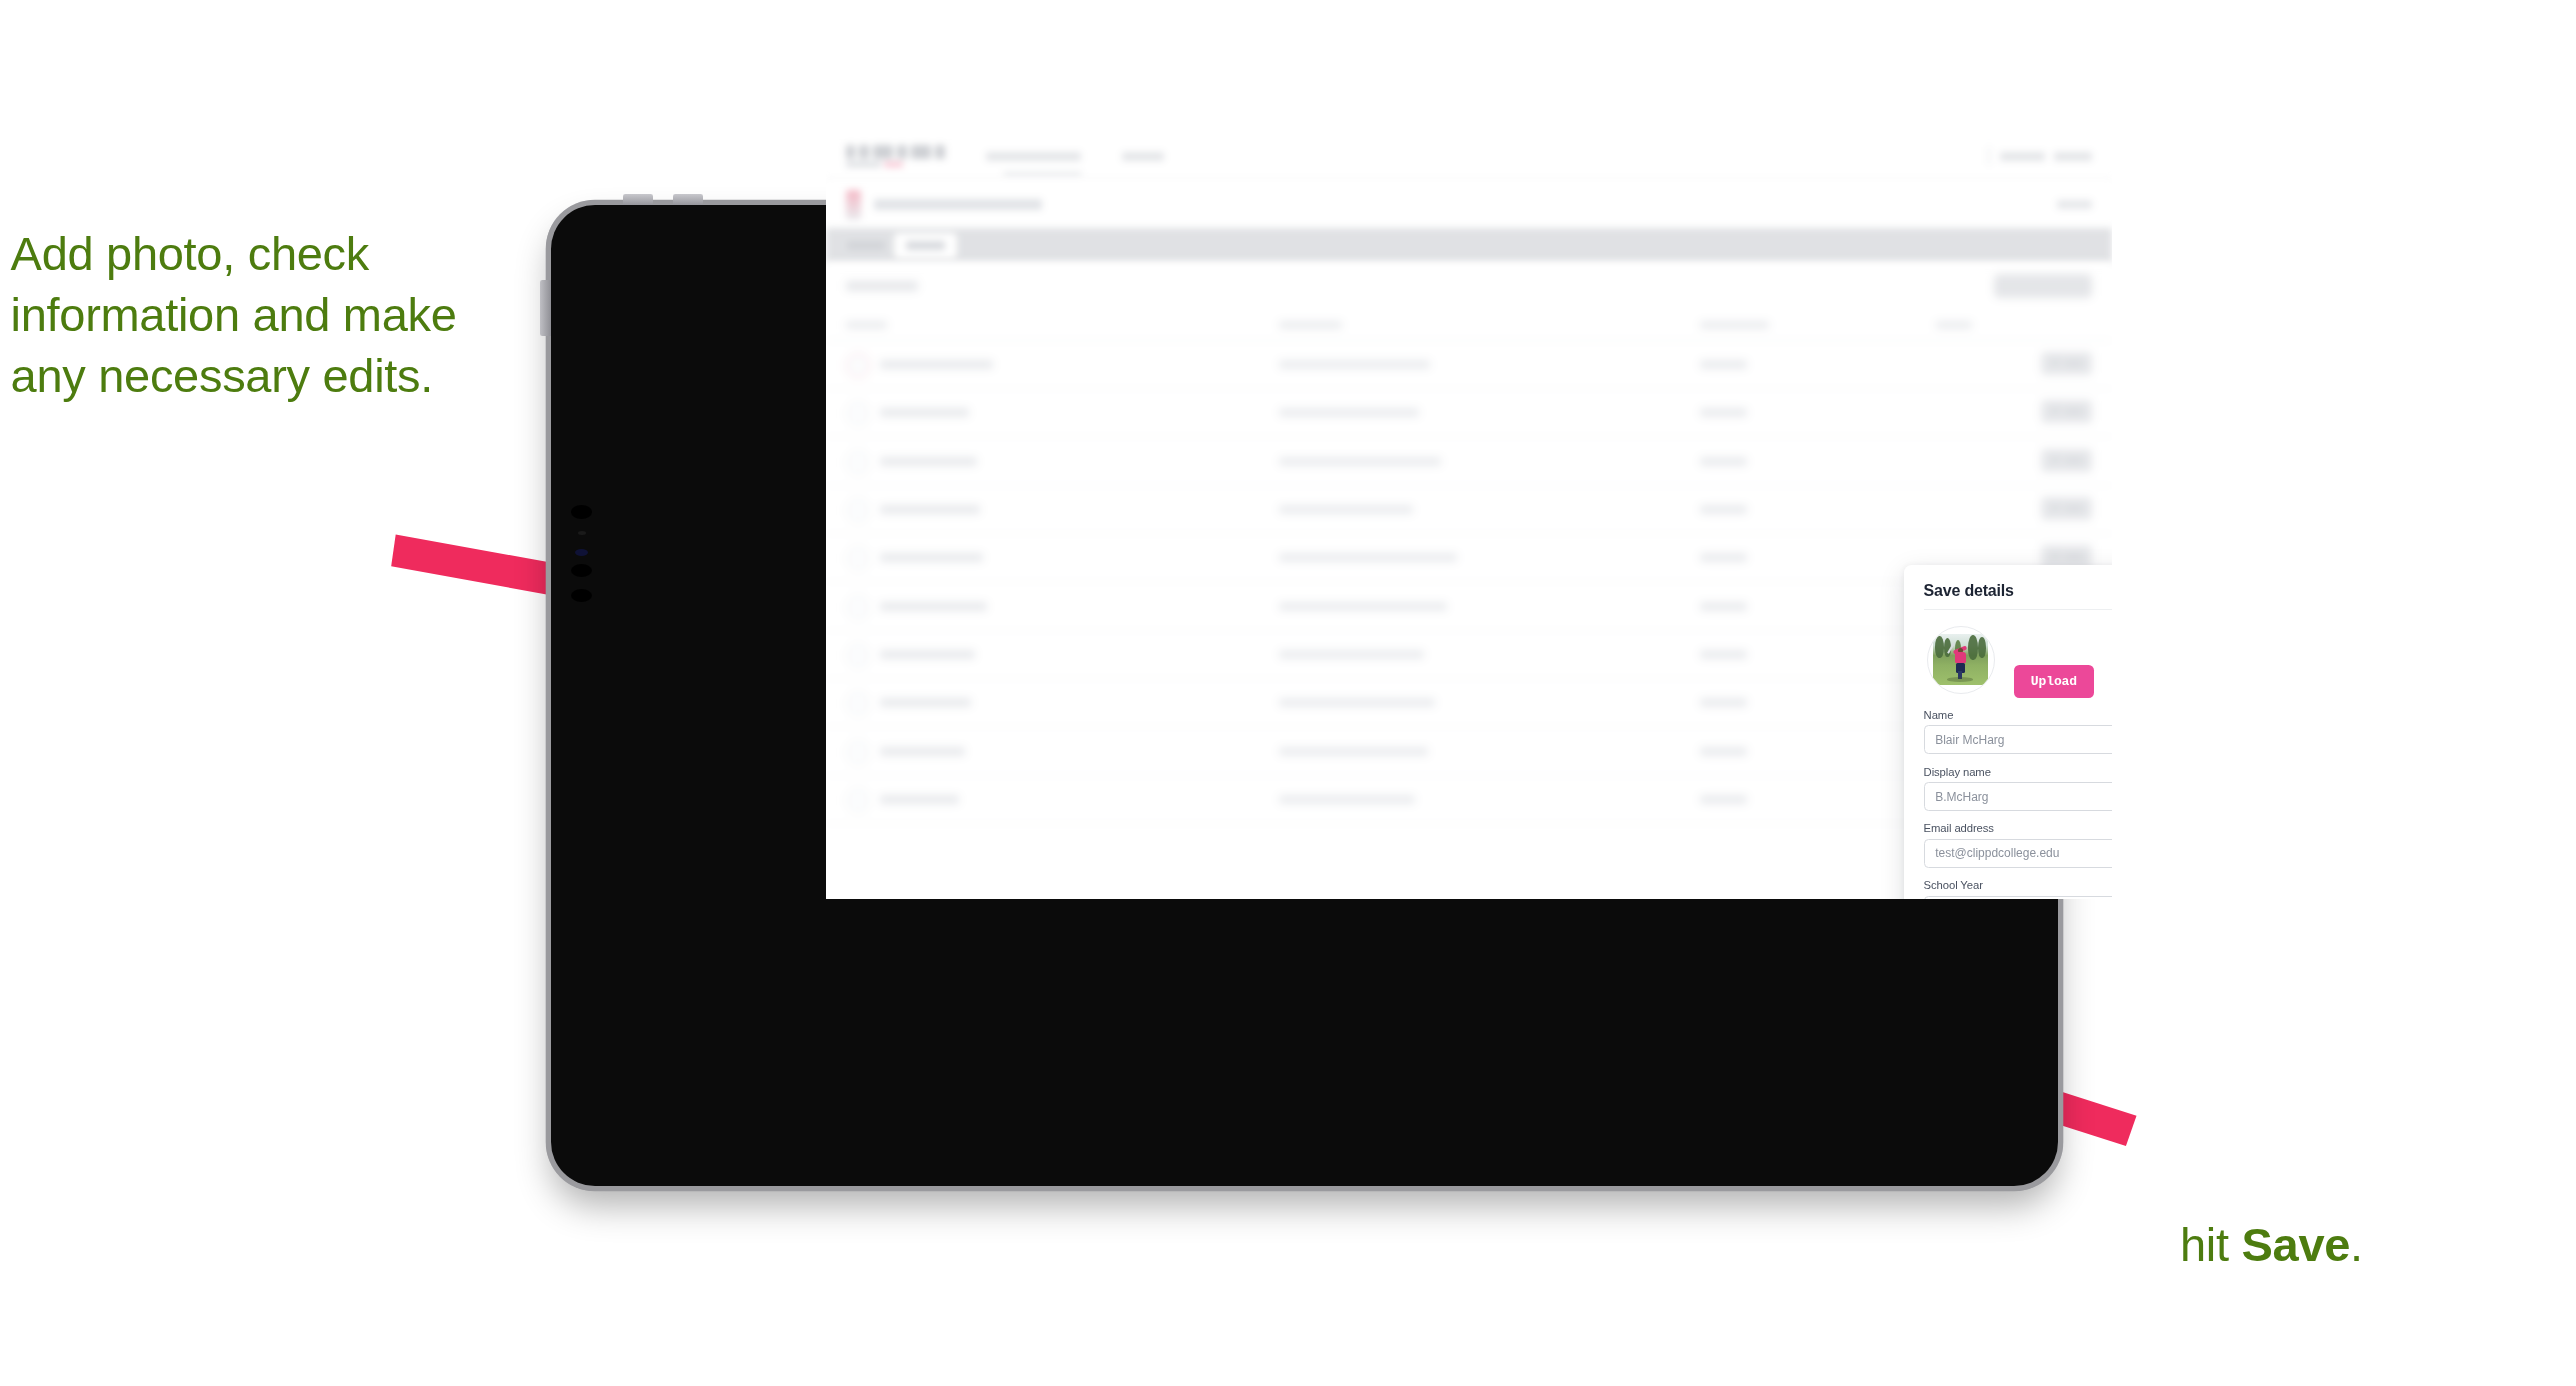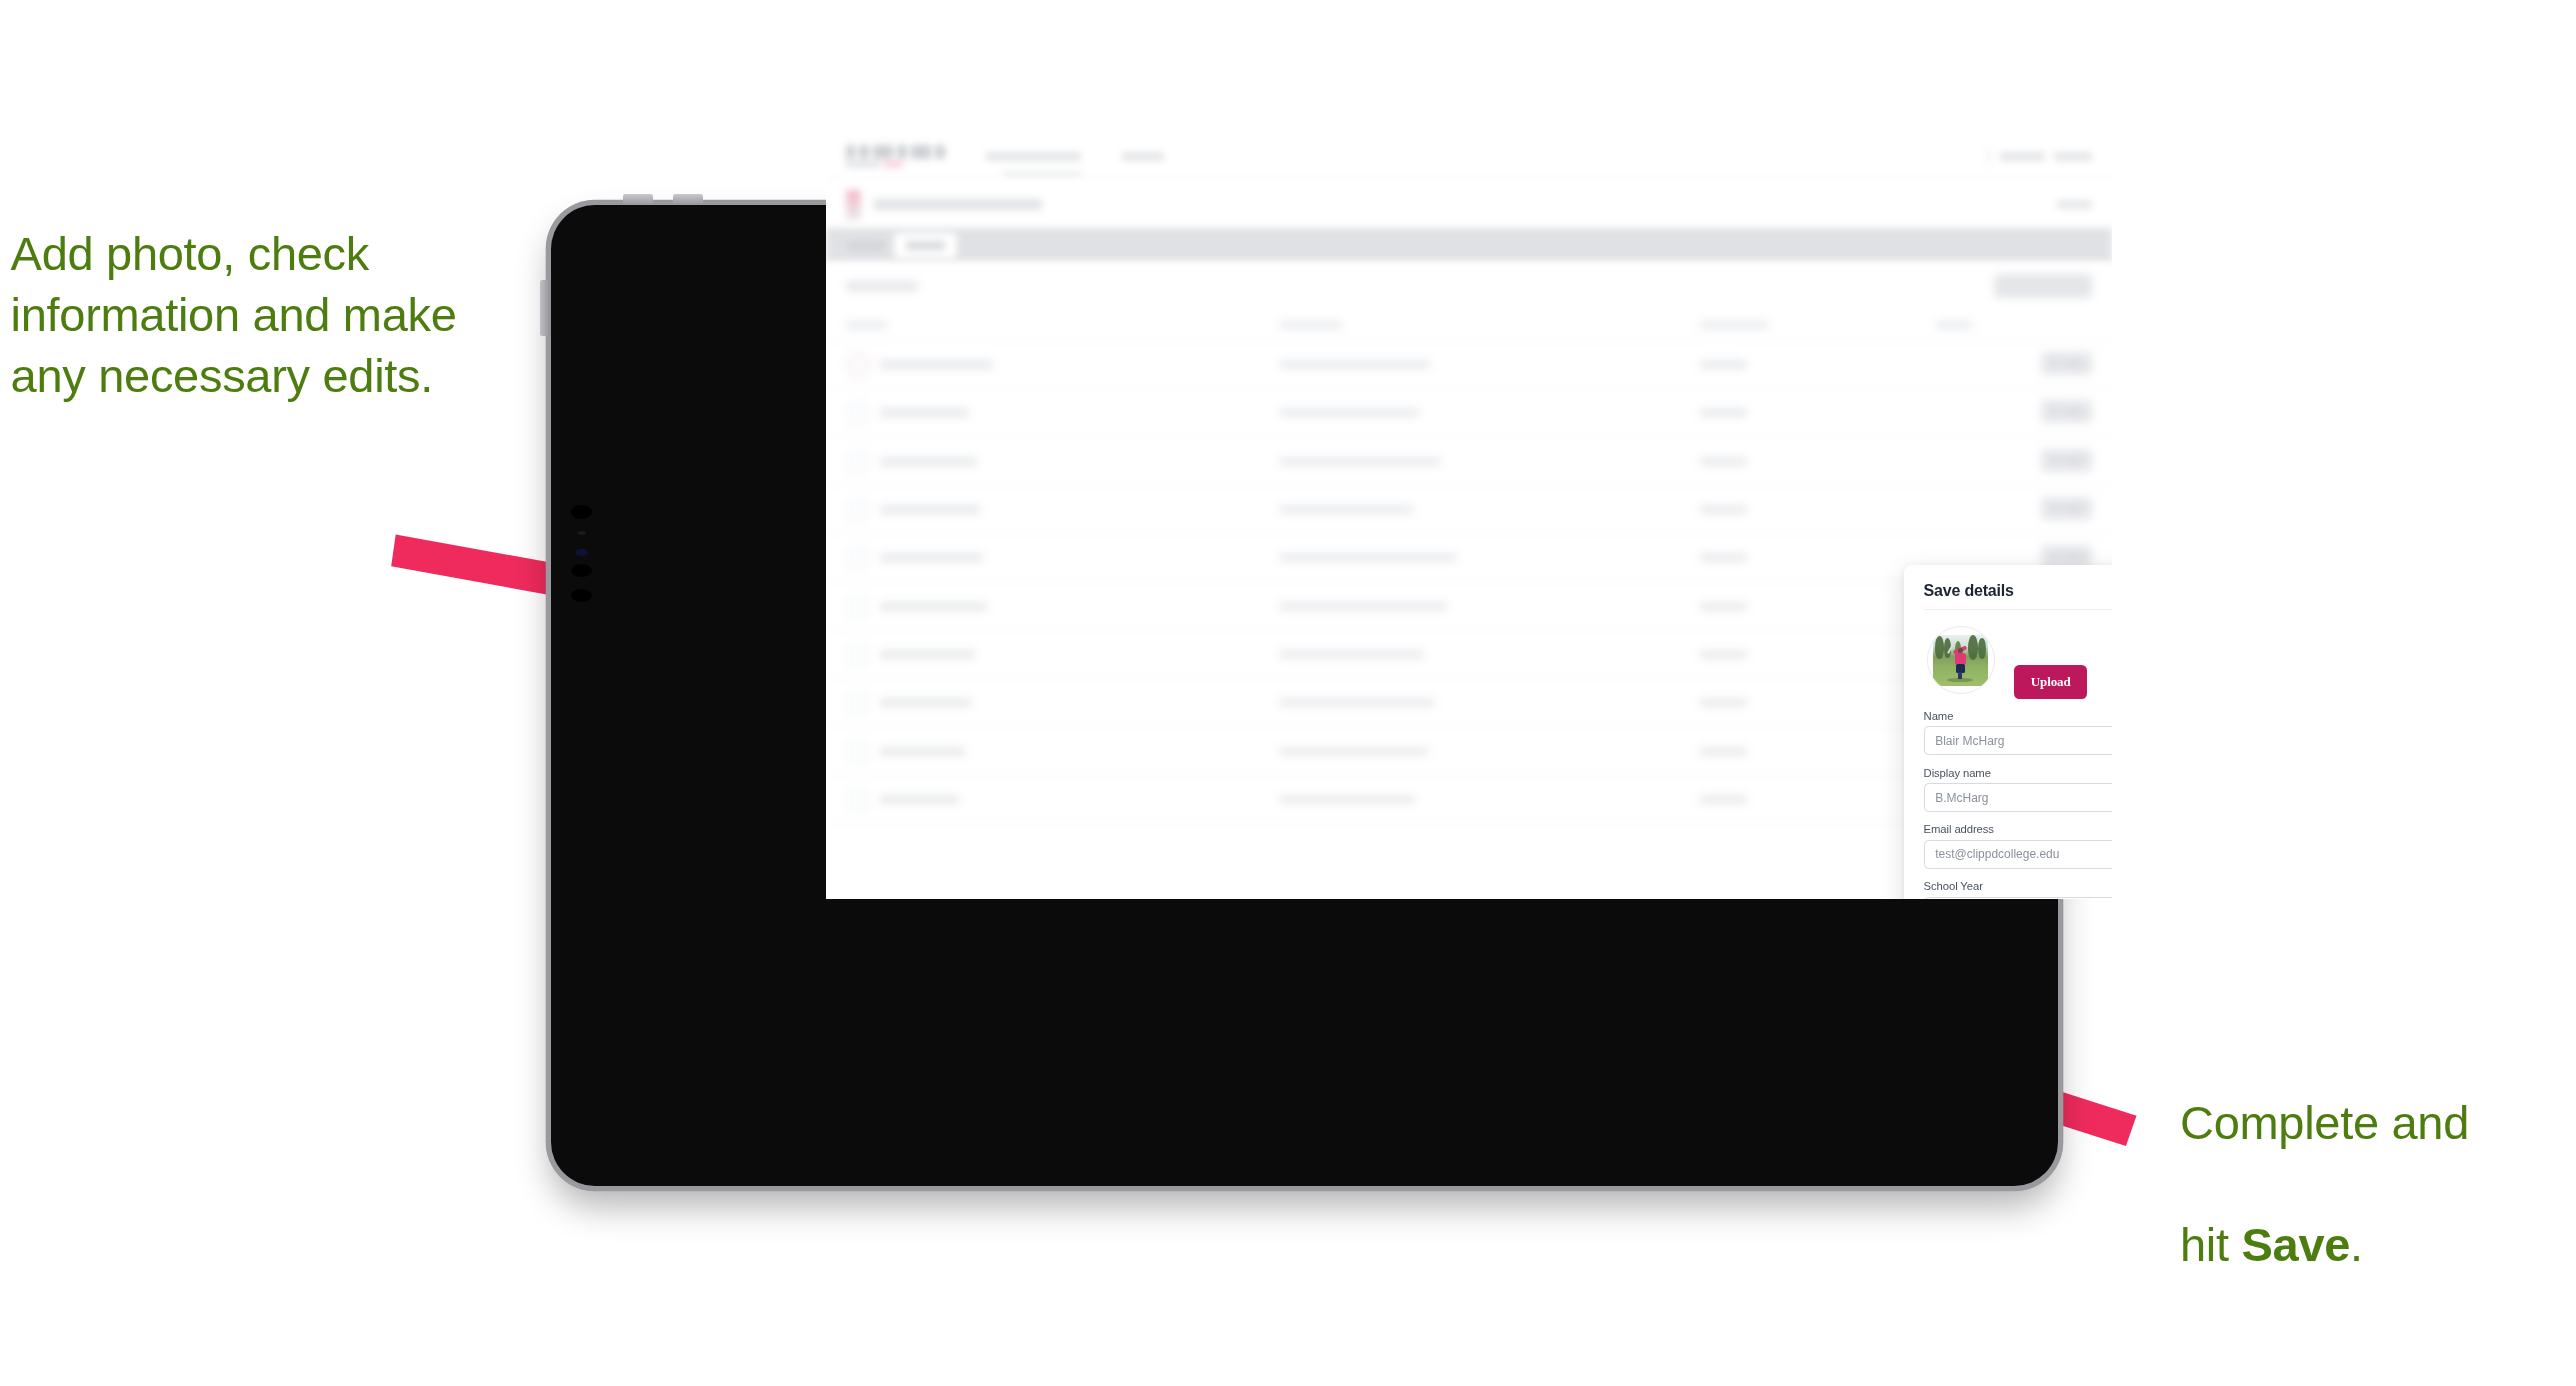"Upload" #upload-btn { background: #be185d -> #ec4899; font-family: Liberation Serif, serif -> Liberation Mono, monospace }
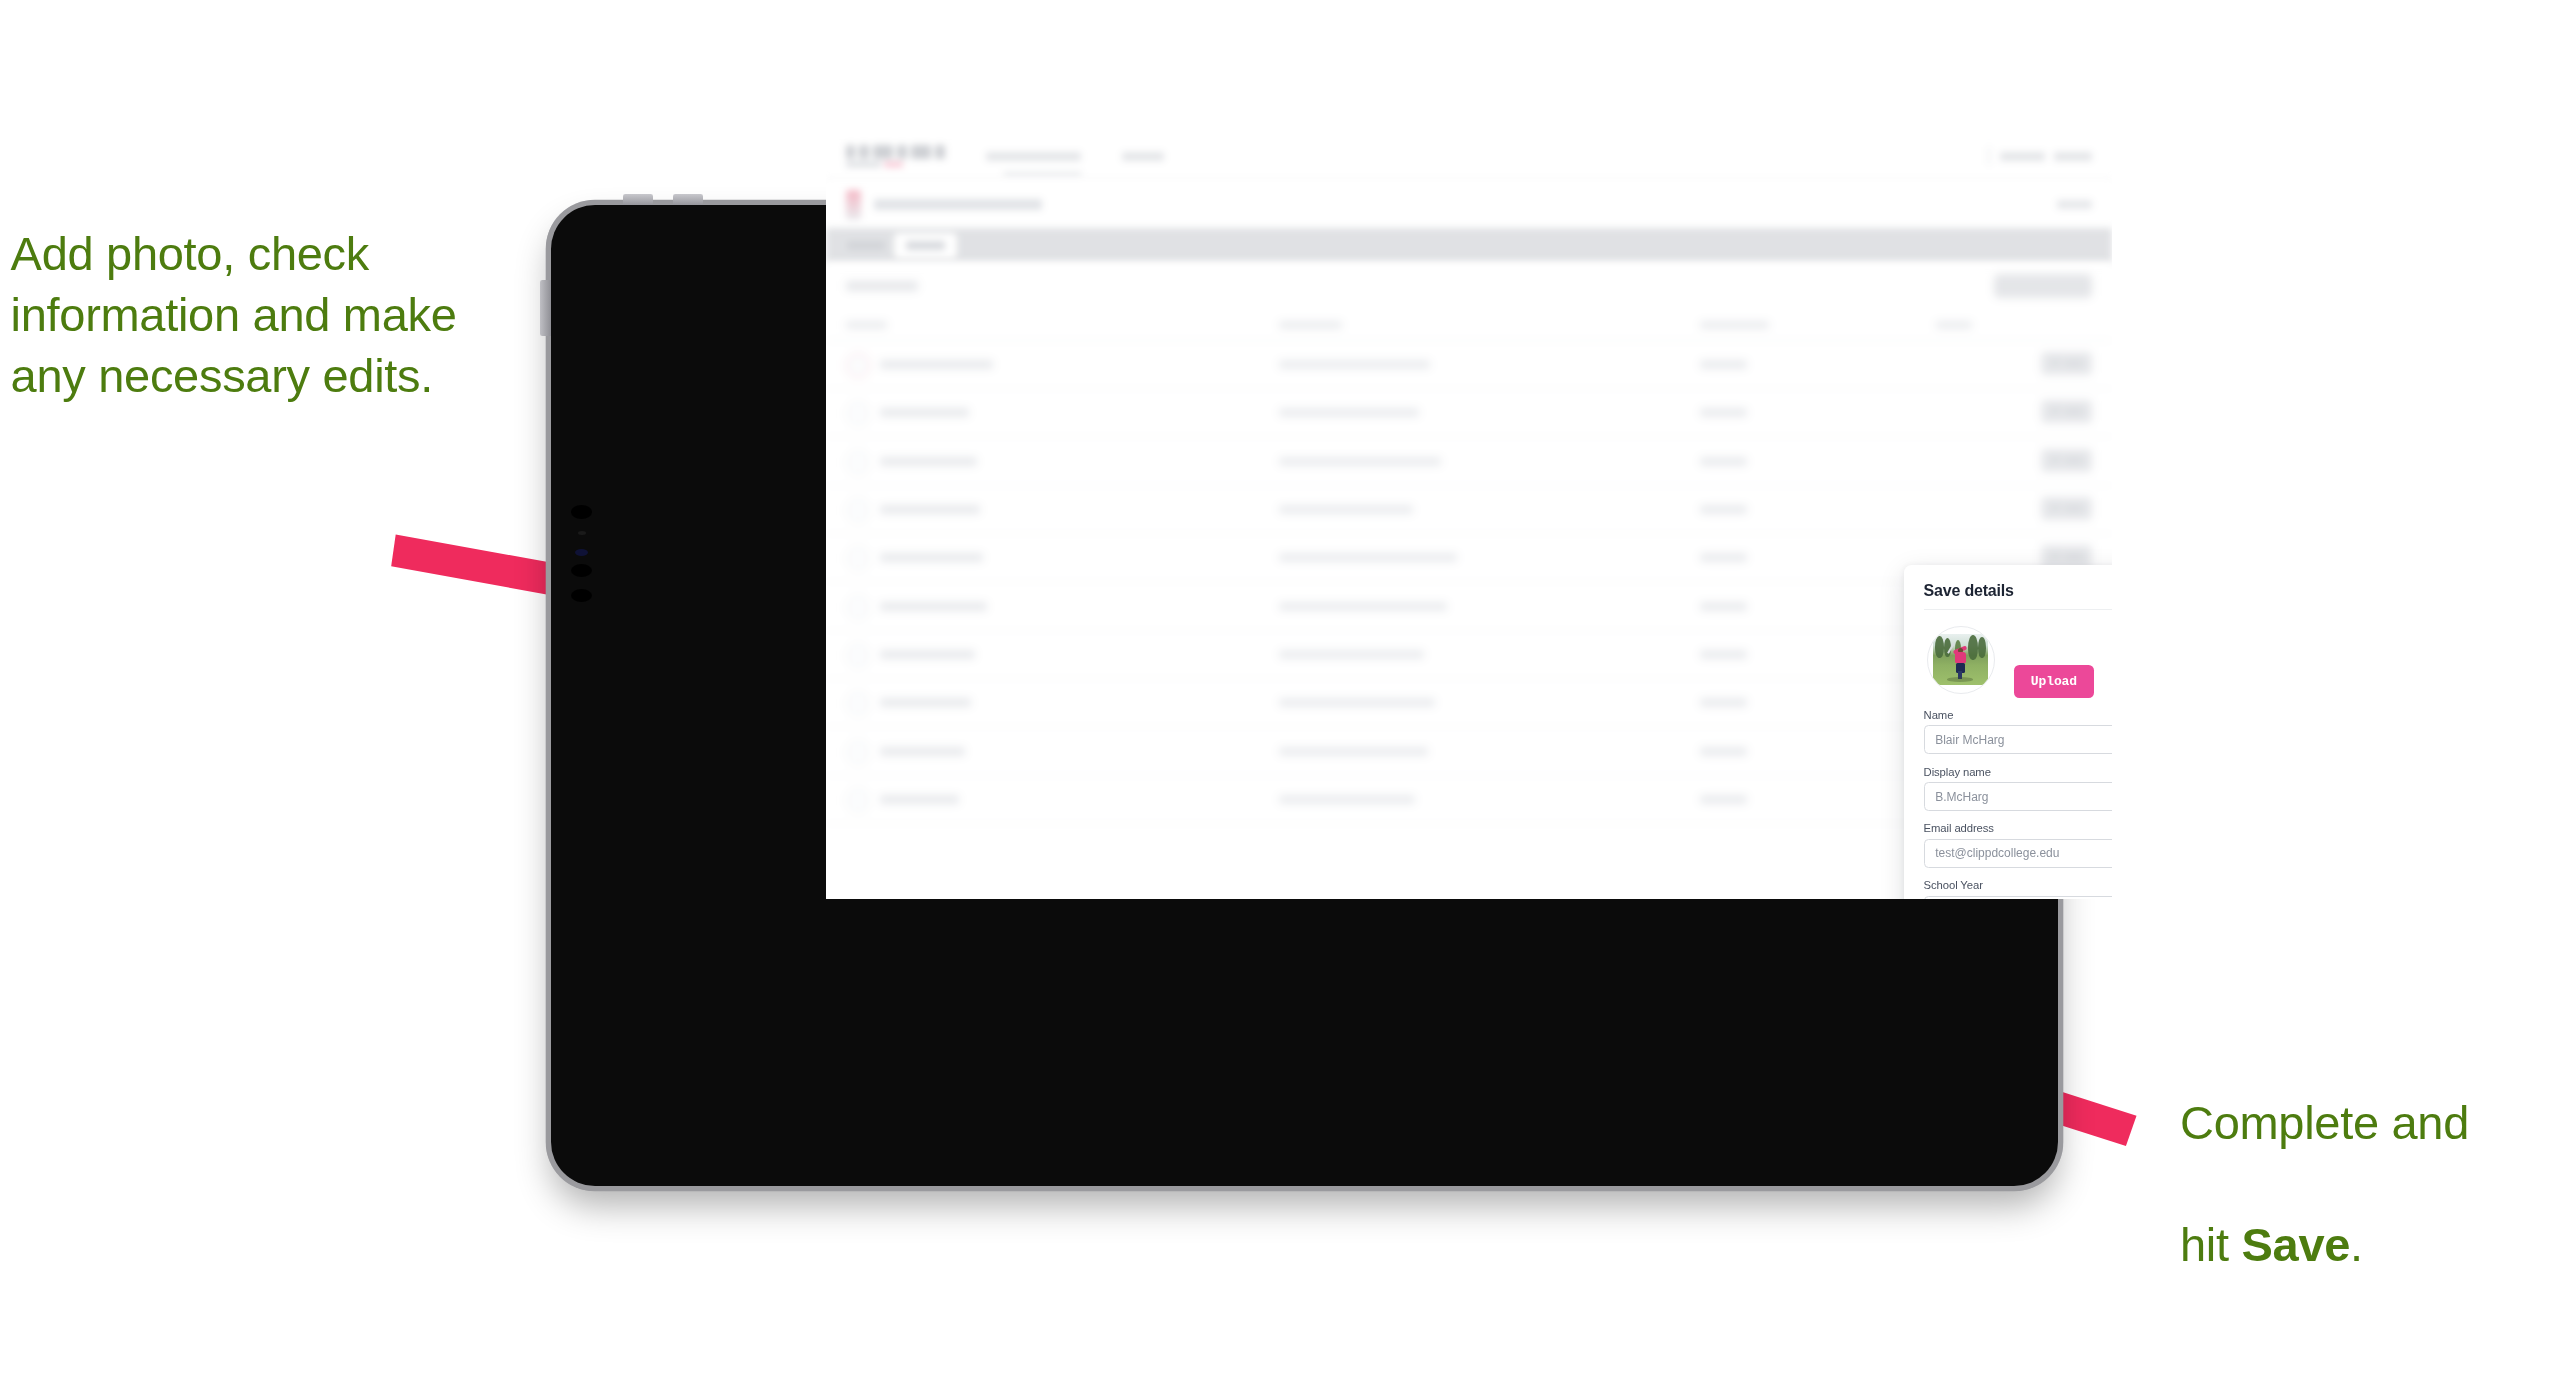"Complete and" span { html: <span>Complete and</span> -> none }
